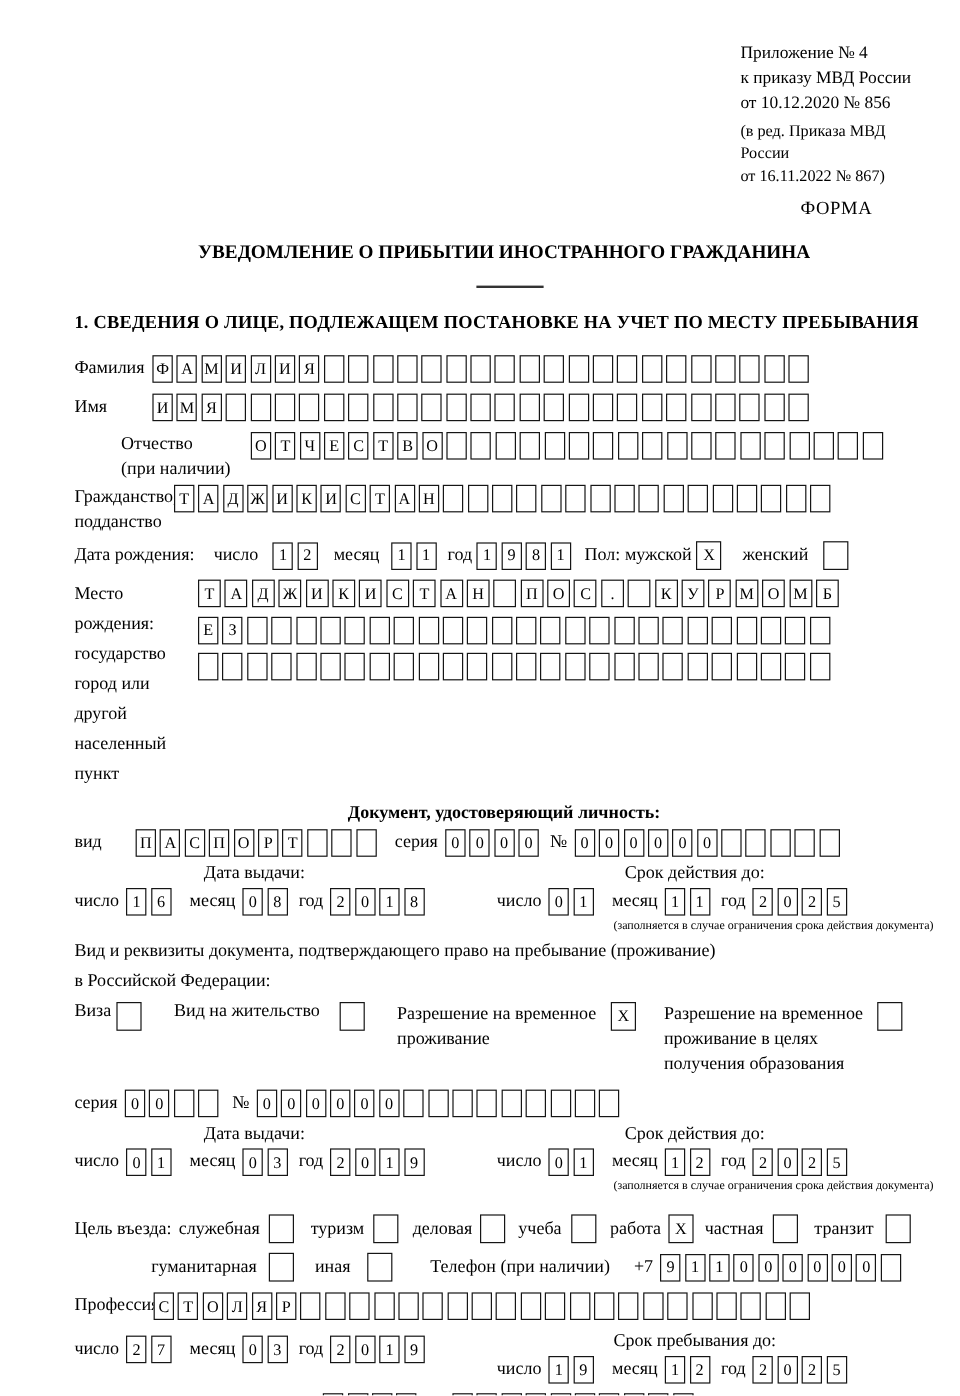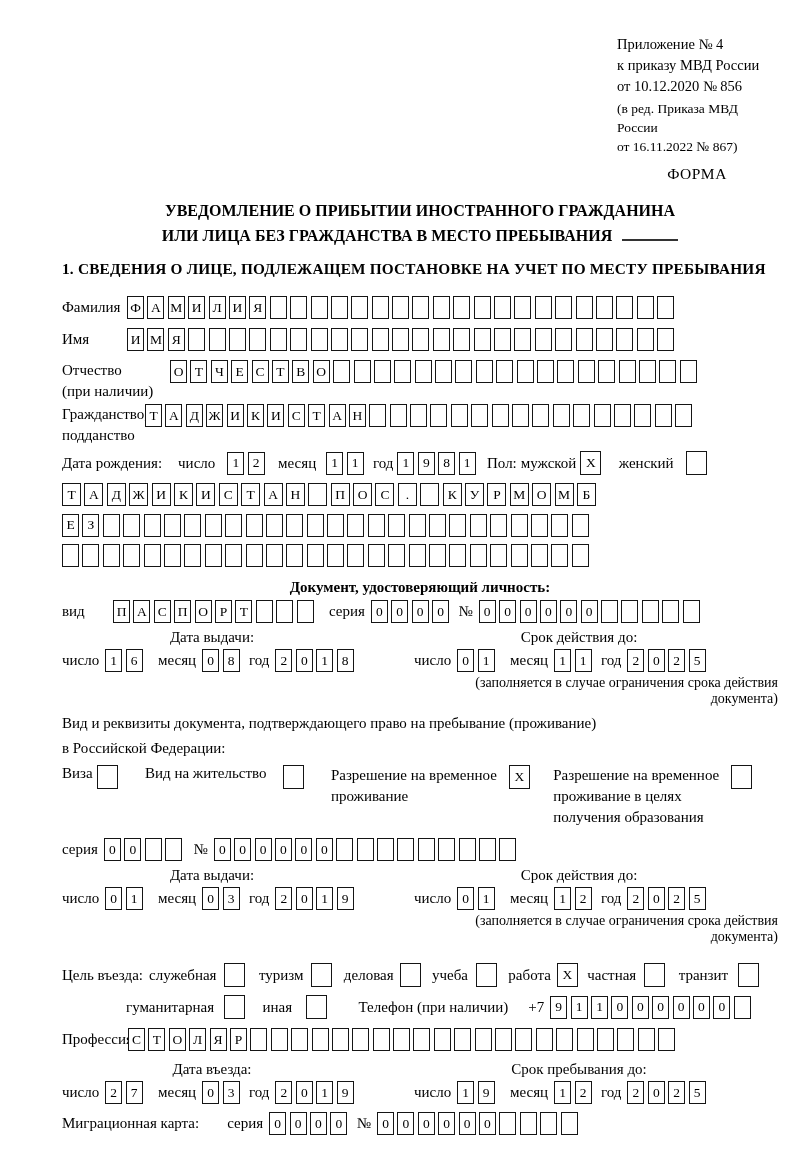"ИЛИ ЛИЦА БЕЗ ГРАЖДАНСТВА В" span { html: <span>ИЛИ ЛИЦА БЕЗ ГРАЖДАНСТВА В МЕСТО ПРЕБЫВАНИЯ</span> -> none }
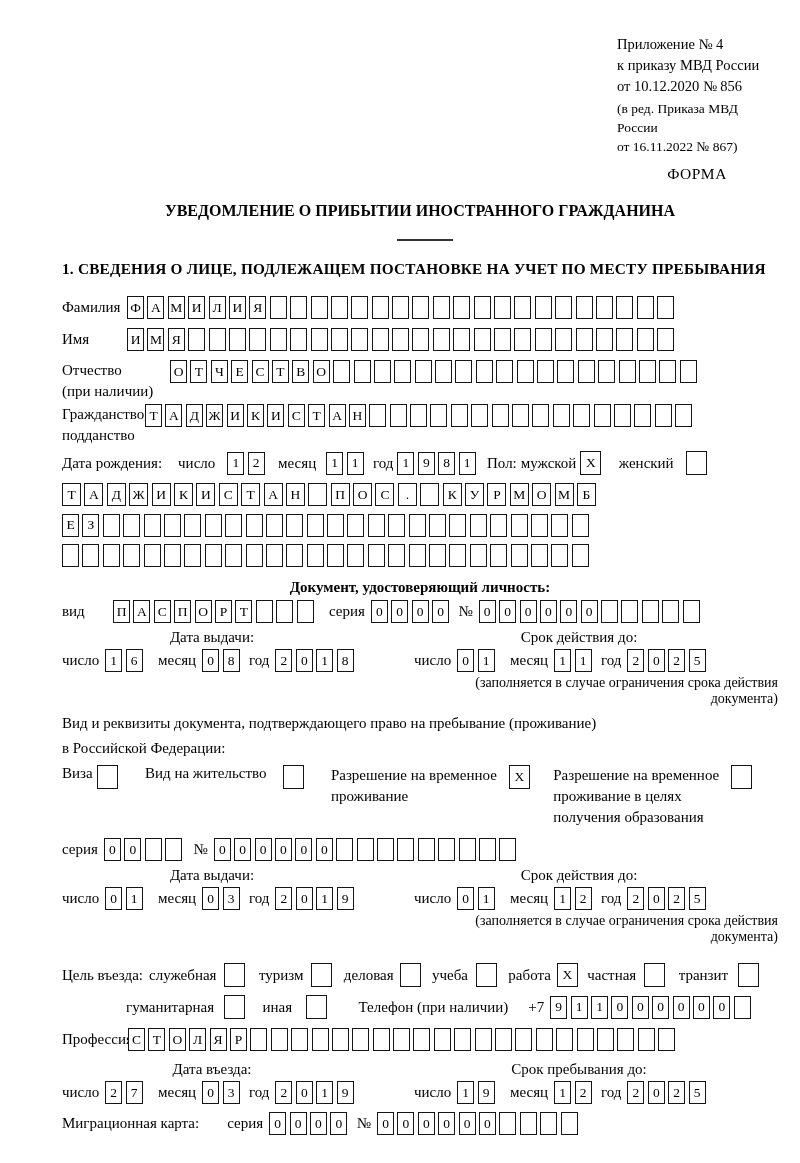"Отчество" div.row { justify-content: none -> center }
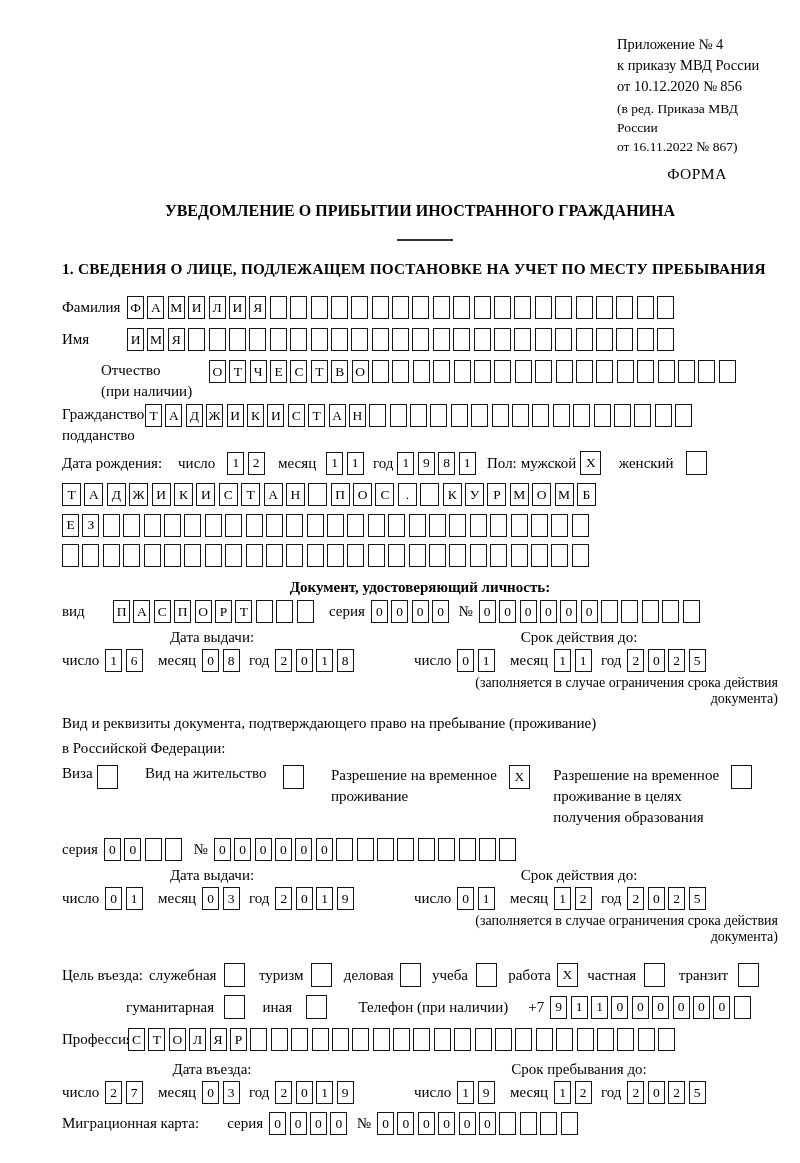"Место рождения:" span.lbl-col { html: none -> <span> <span>Место рождения:</span> <span>государство</span> <span>город или другой</span> <span>населенный пункт</span> </span> }
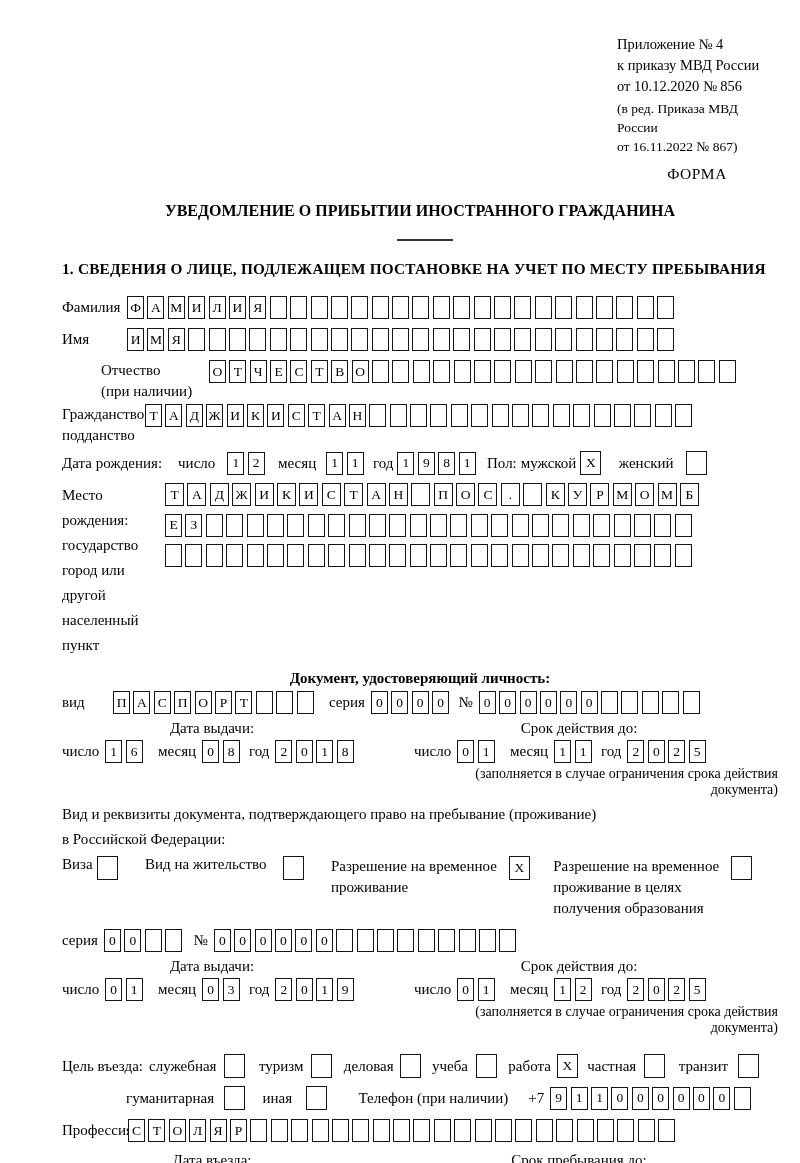"(заполняется в случае ограничения срока" .small-note { font-size: 14px -> 10px }
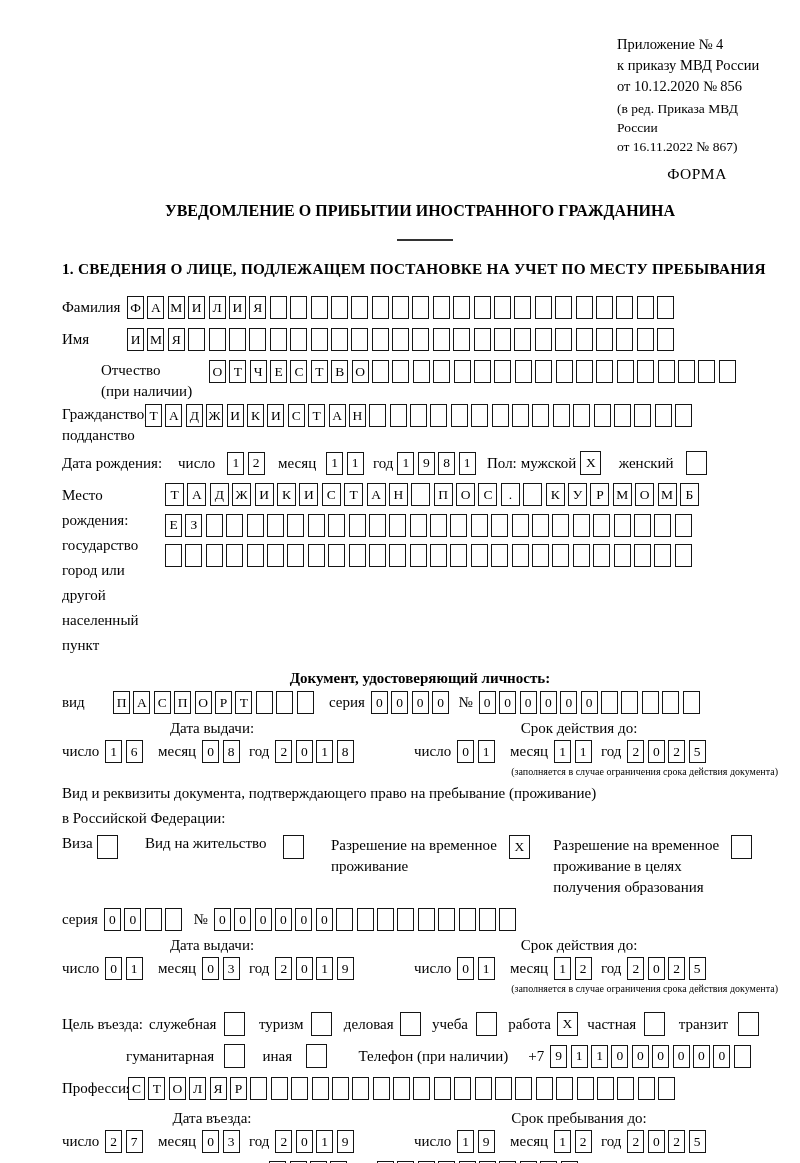"Дата въезда:" div.date-title { html: <div>Дата въезда:</div> -> none }
